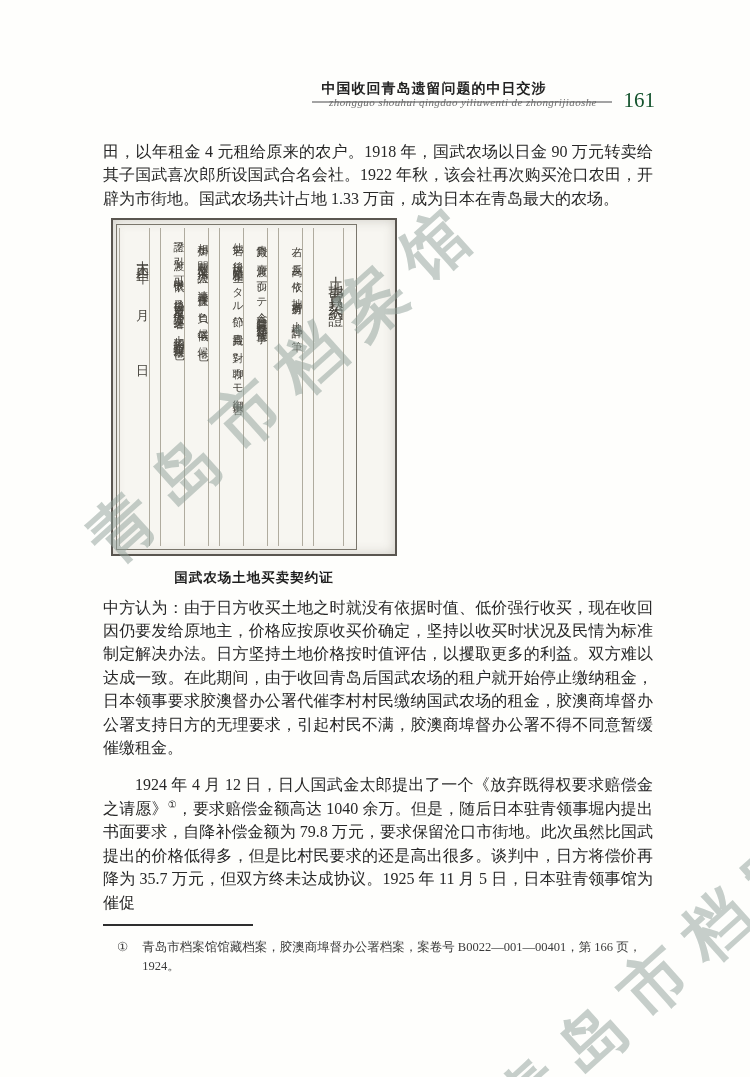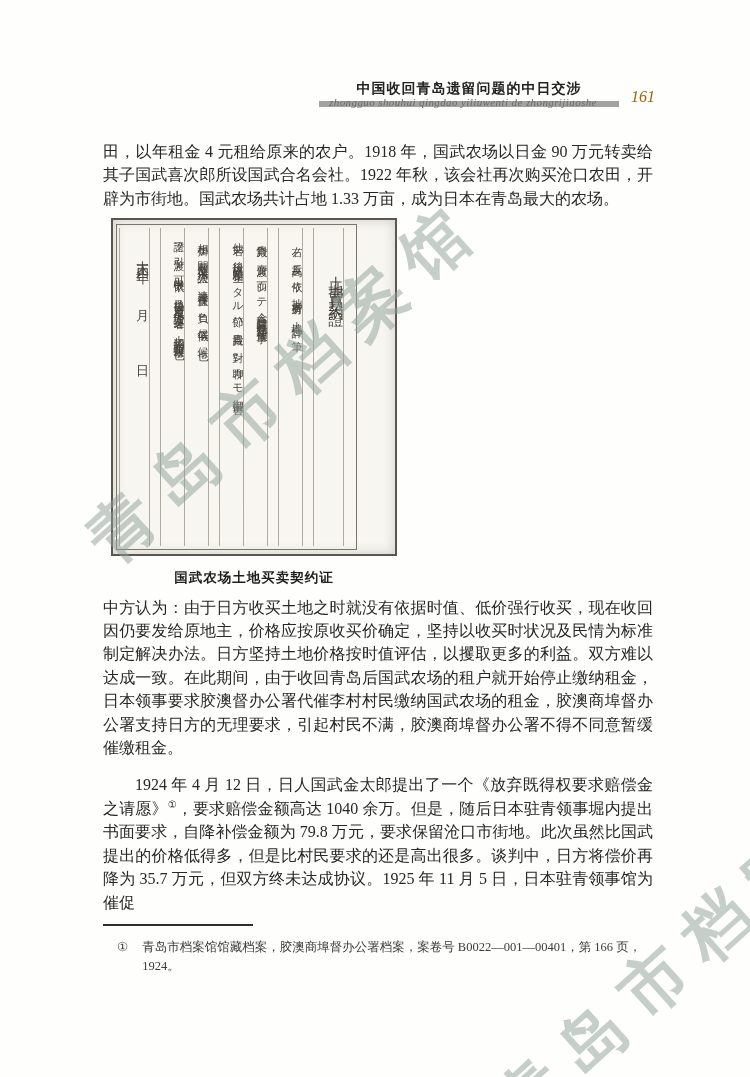"中国收回青岛遗留问题的中日交涉" .header-center { border-bottom: 6px solid #a3a3a3 -> 2px solid #a3a3a3; text-align: center -> left }
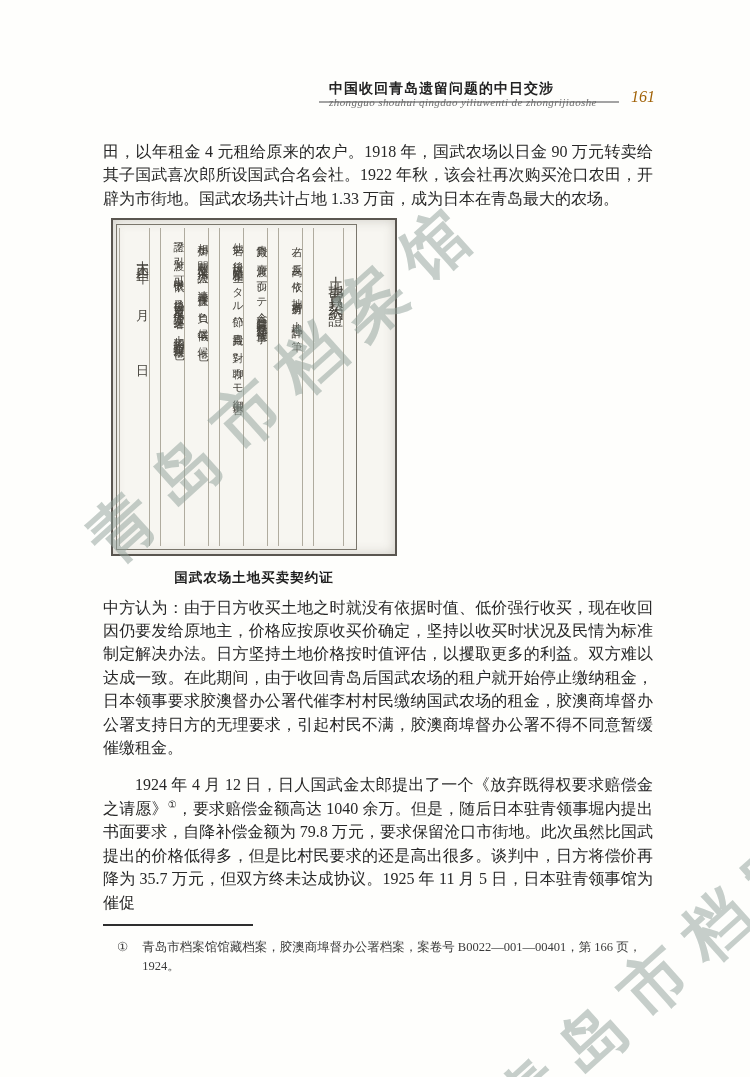"161" .page-number { color: #a16207 -> #14532d; font-size: 16px -> 21px; font-style: italic -> none }
